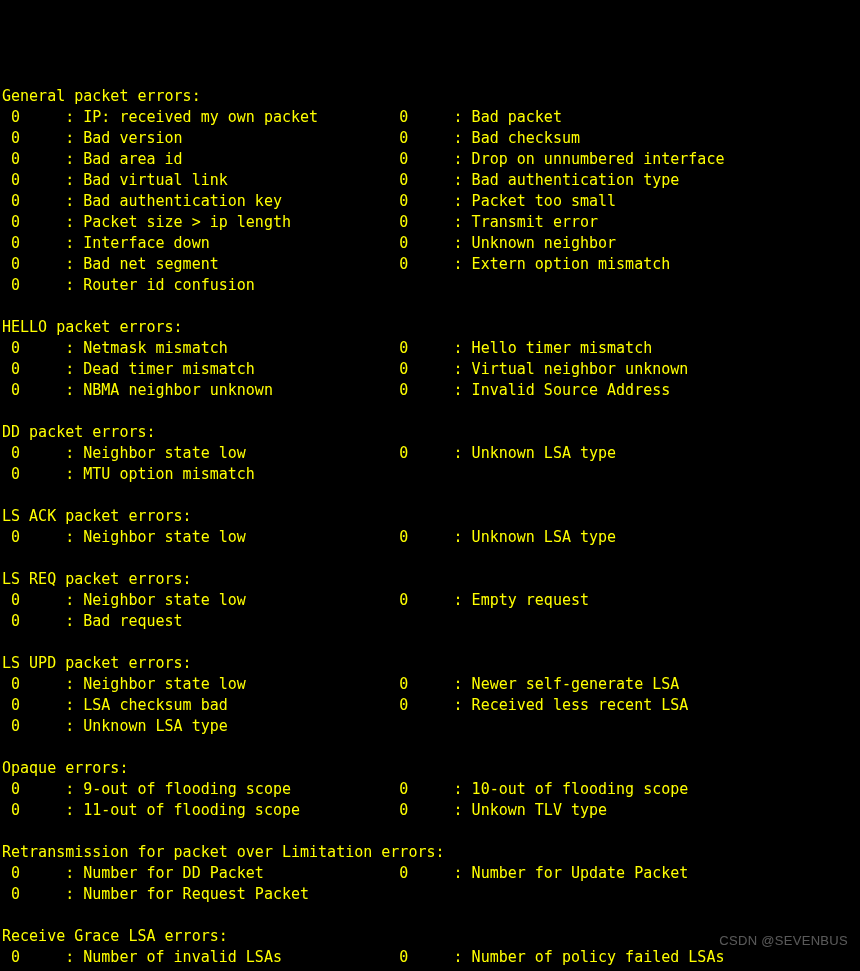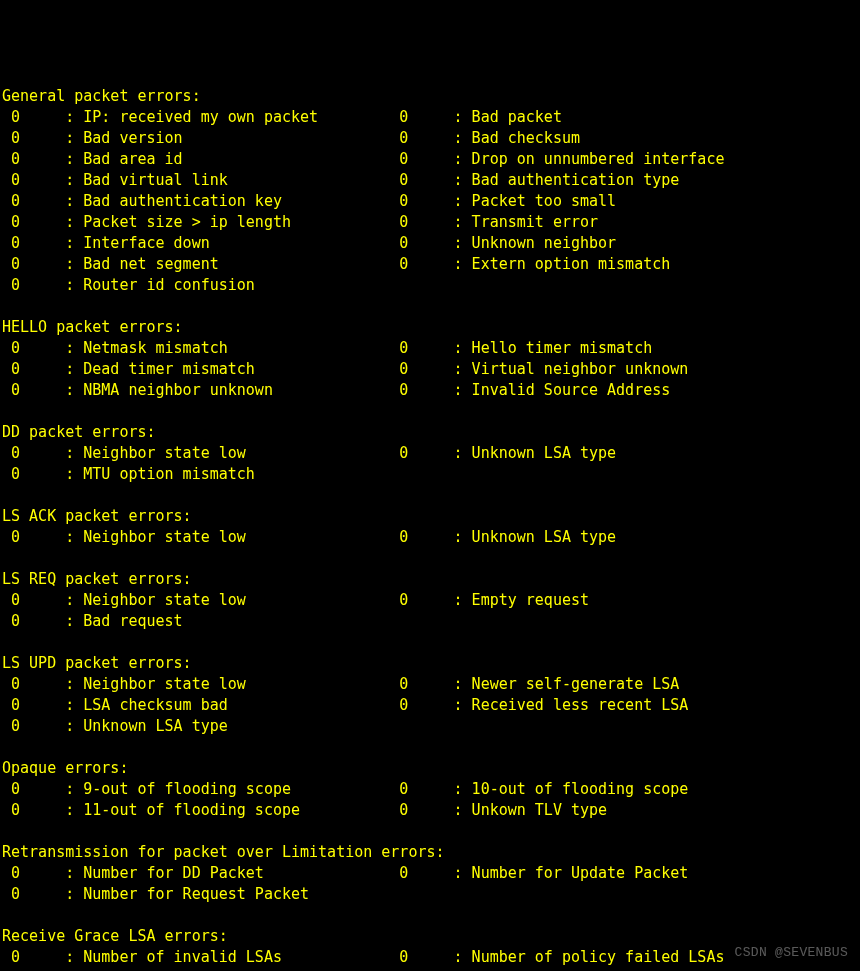"CSDN @SEVENBUS" .wm { bottom: 8px -> 20px; font-family: Liberation Mono, monospace -> Liberation Sans, sans-serif }
